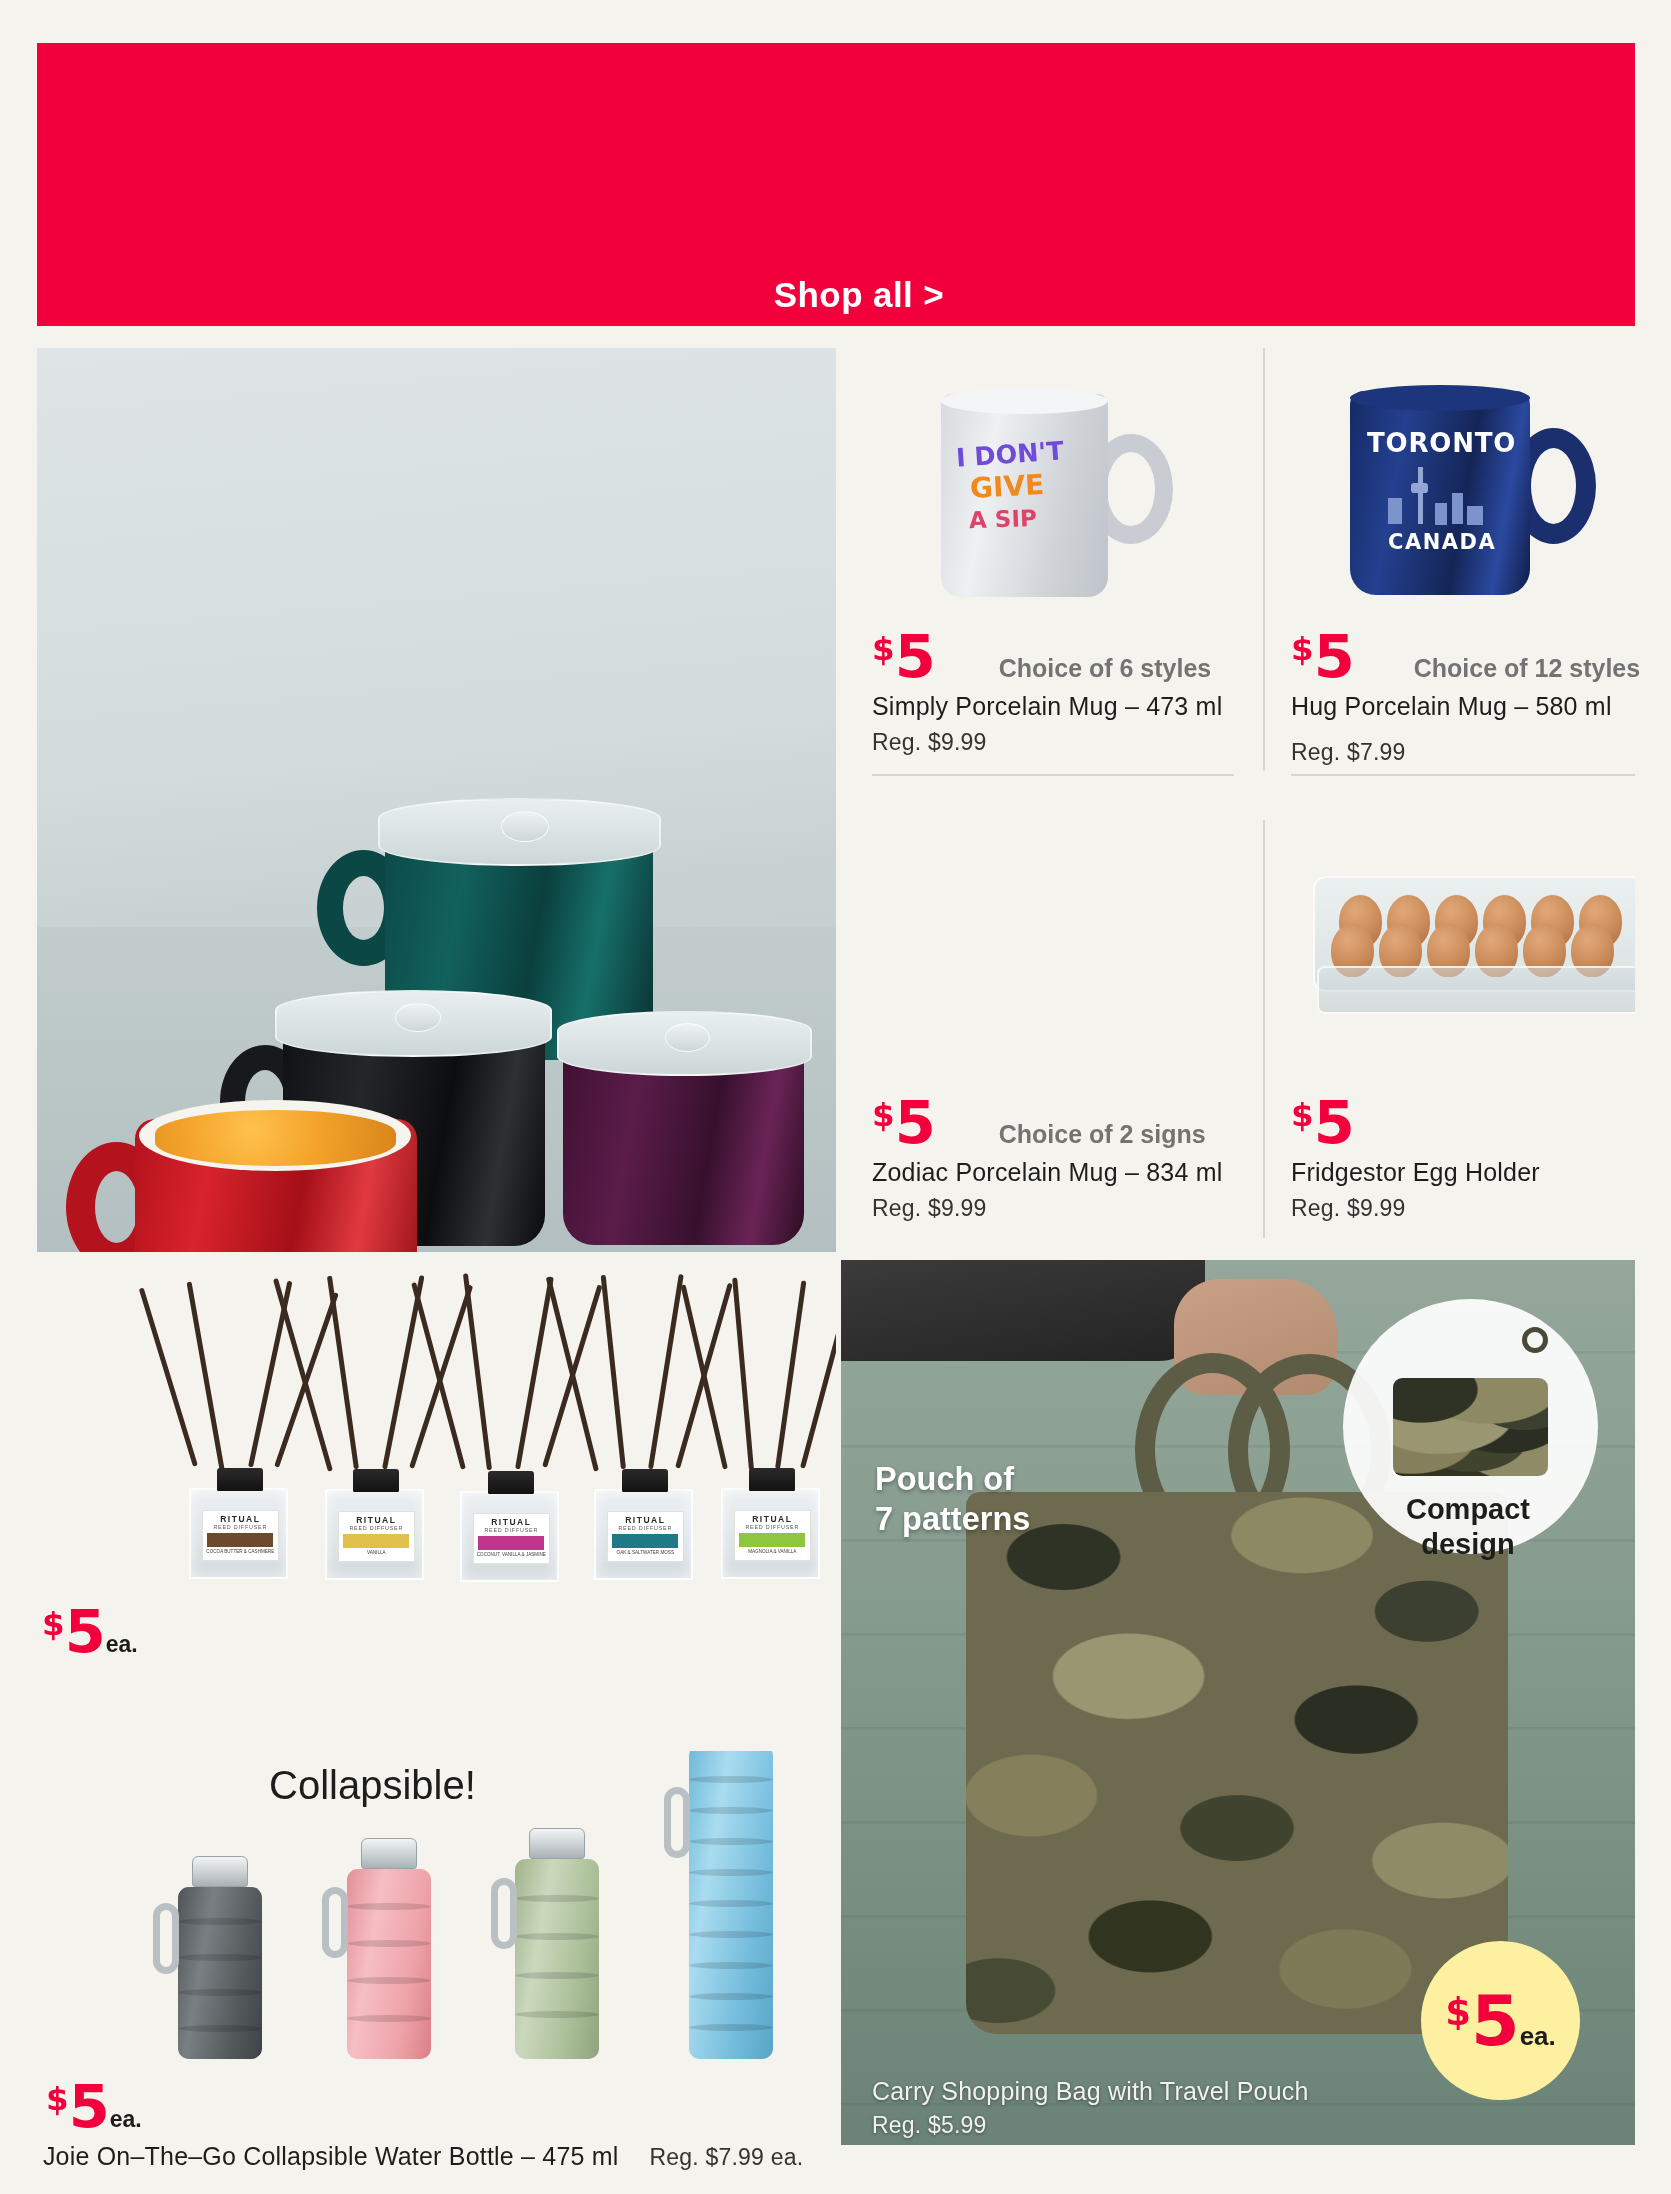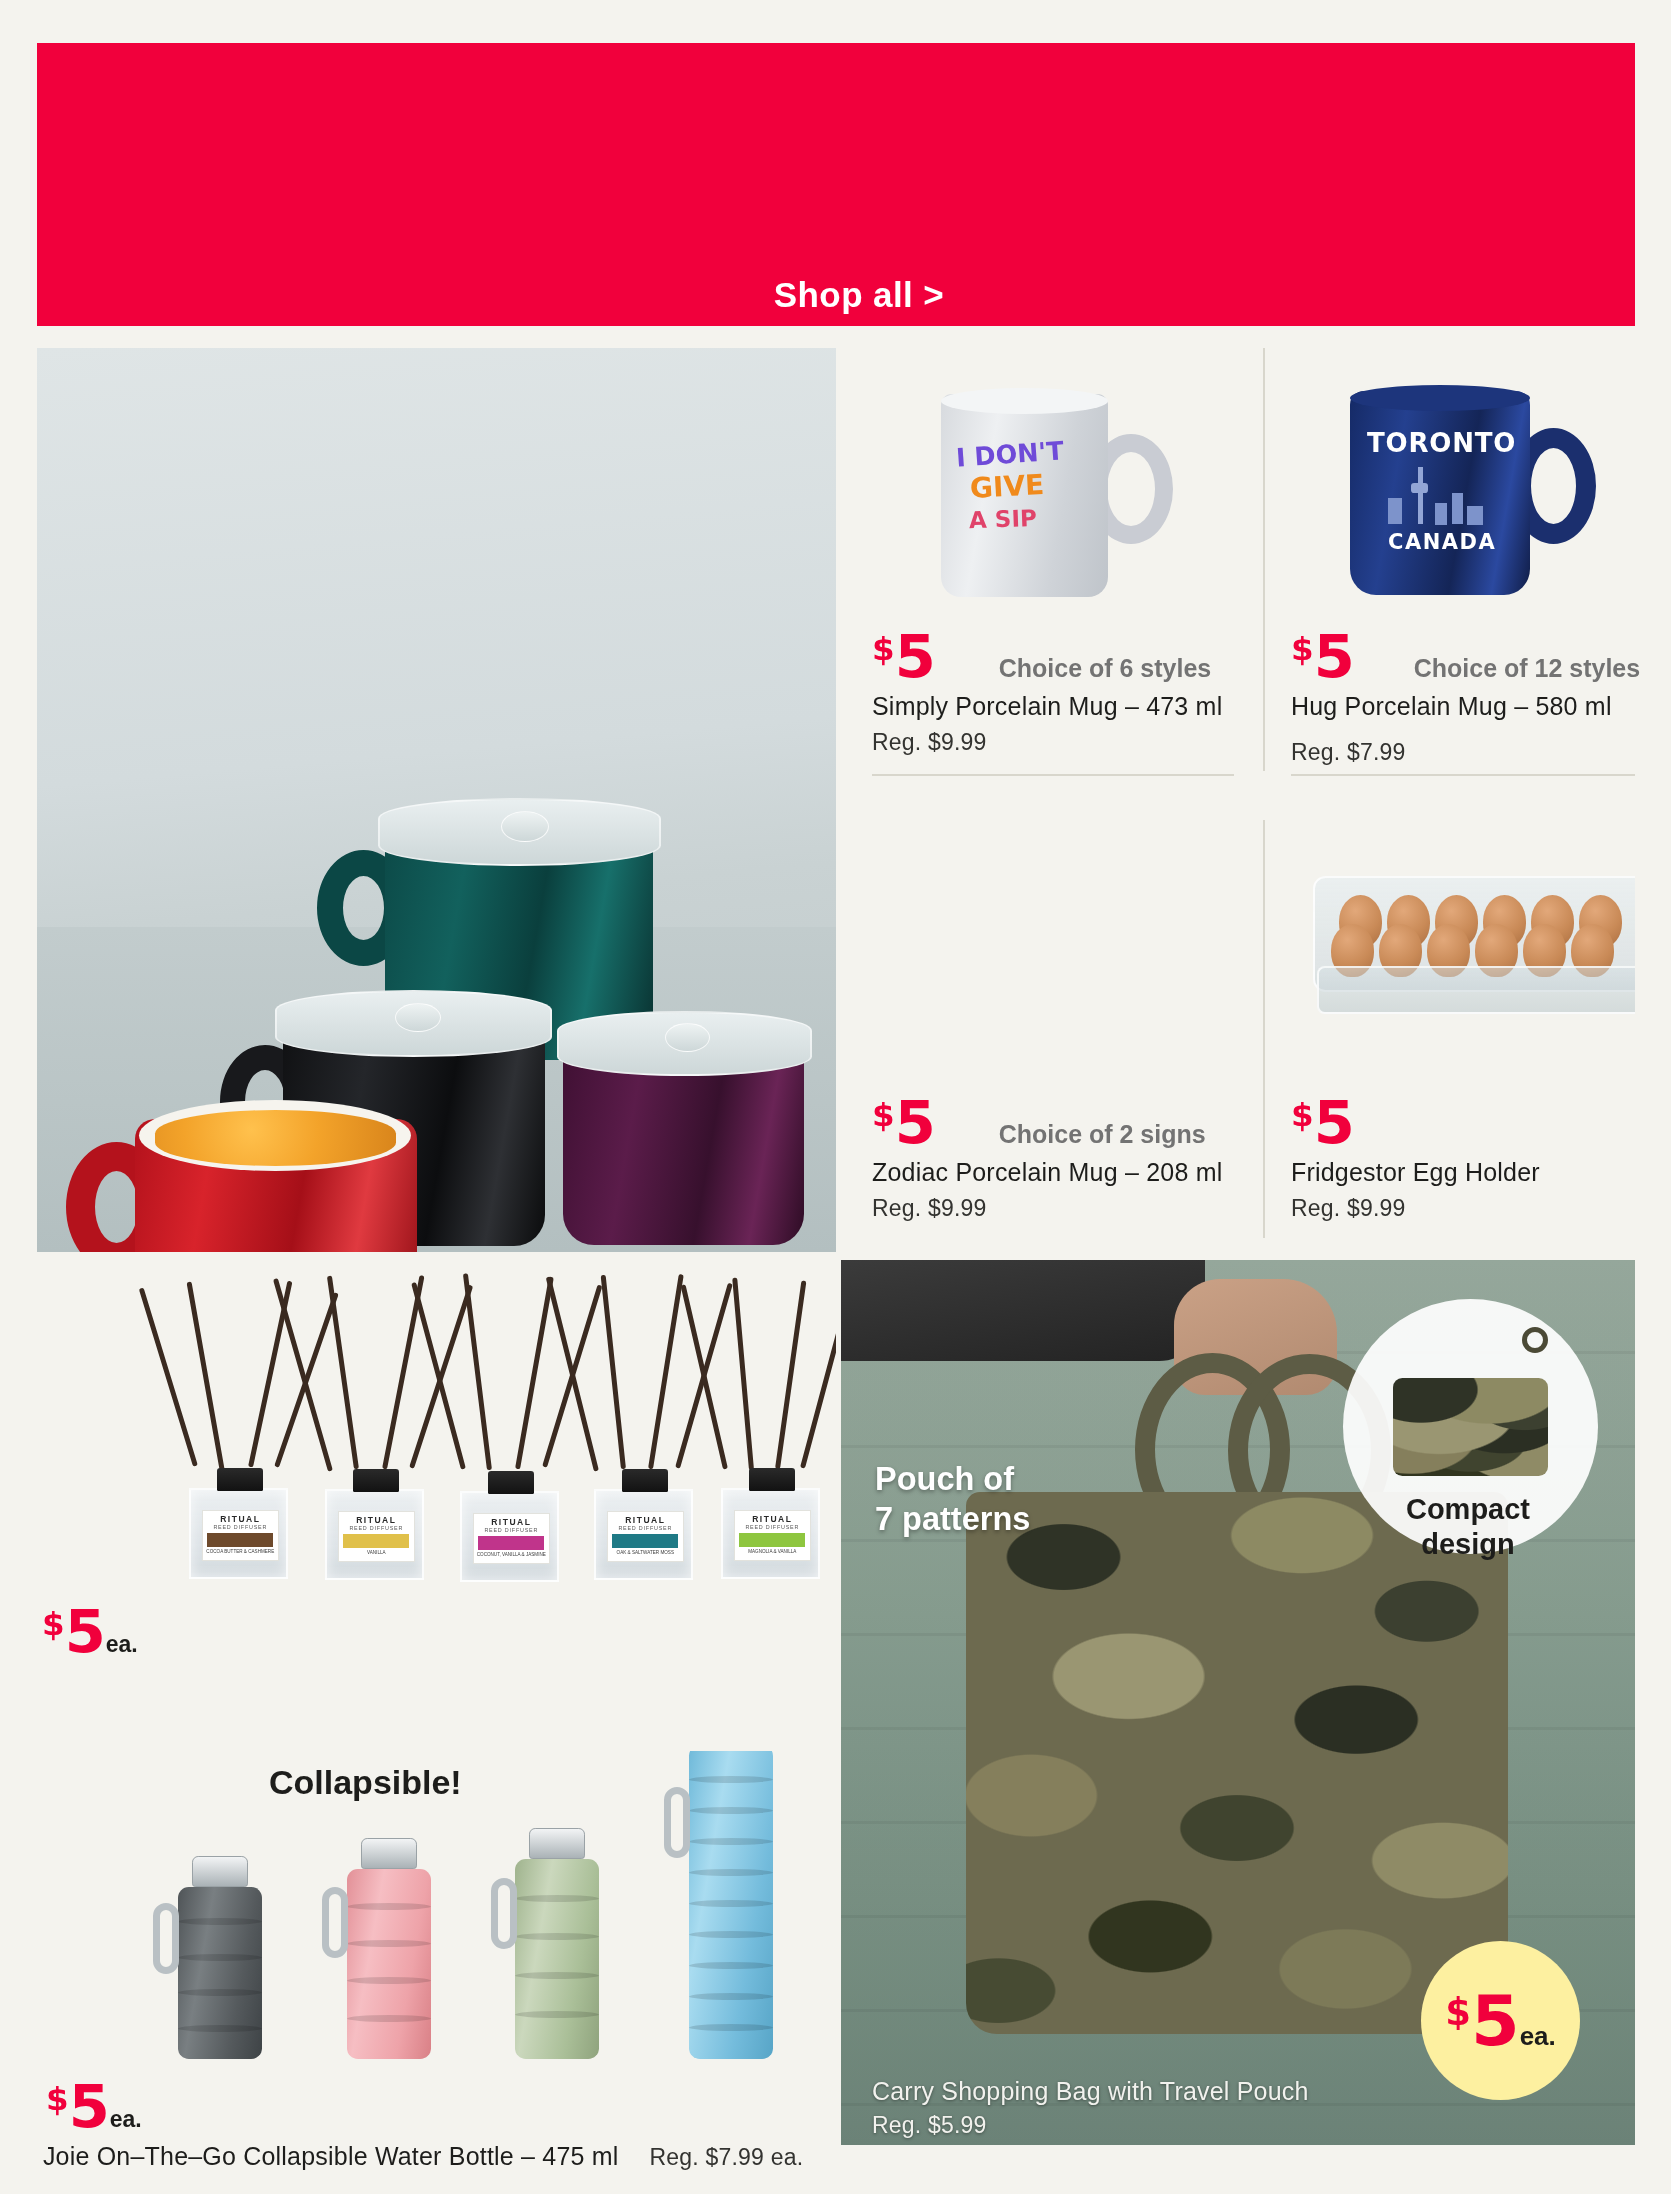"Zodiac Porcelain Mug – 208" div.prodname { text: 208 -> 834 }
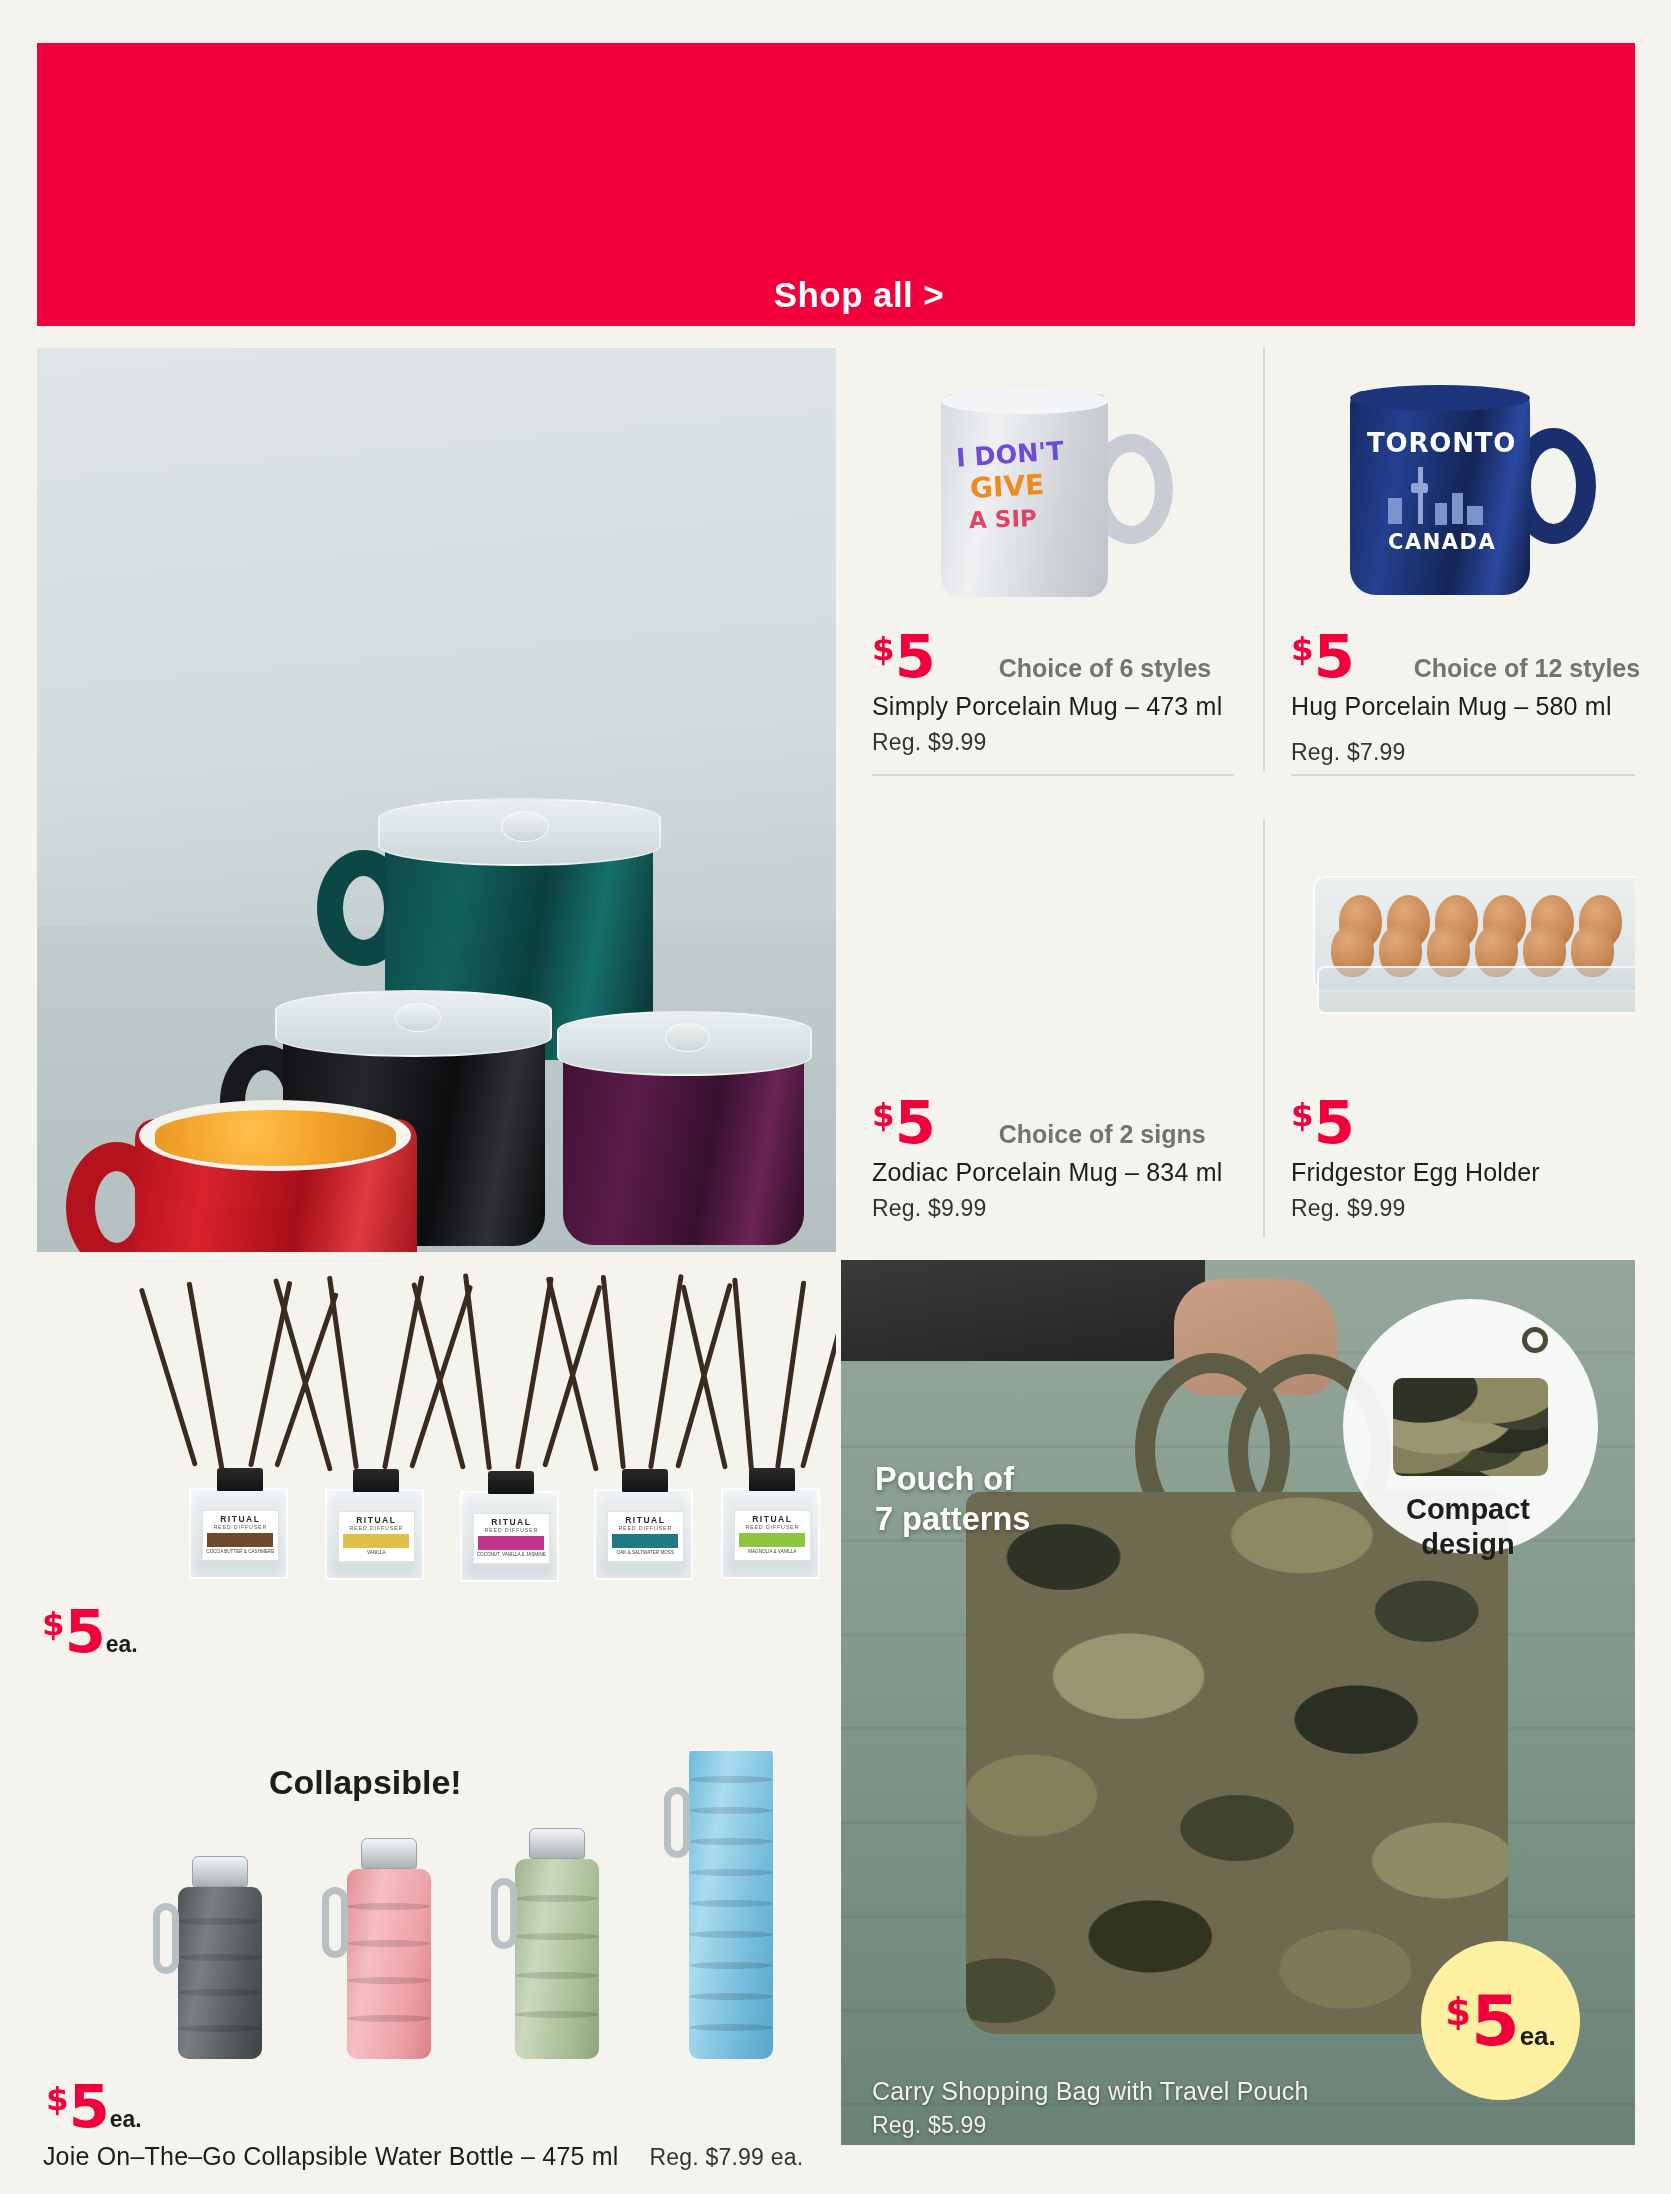"Collapsible!" .collapsible-label { font-size: 34px -> 40px; font-weight: bold -> normal }
